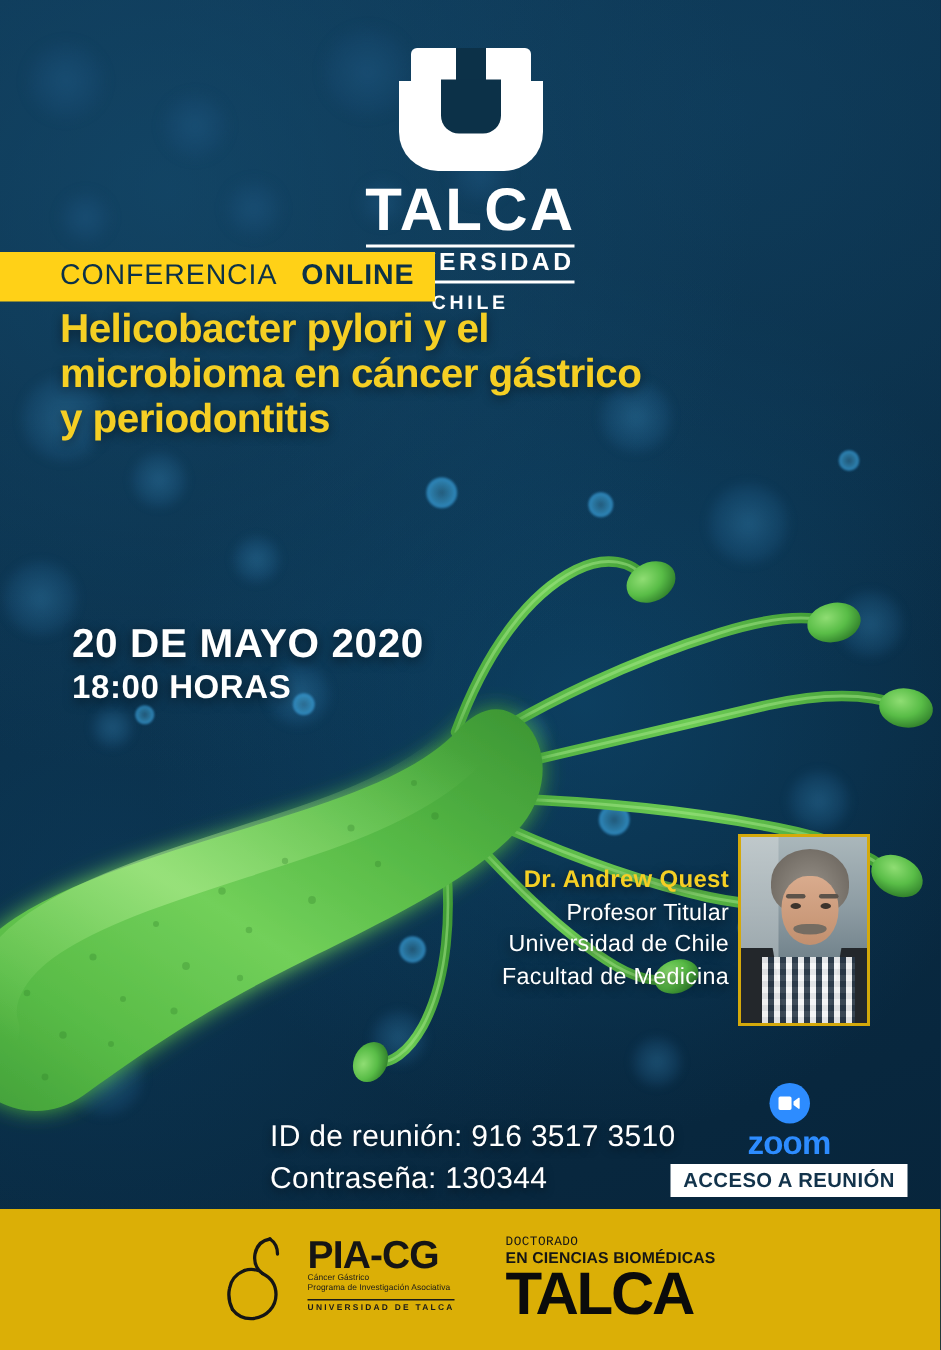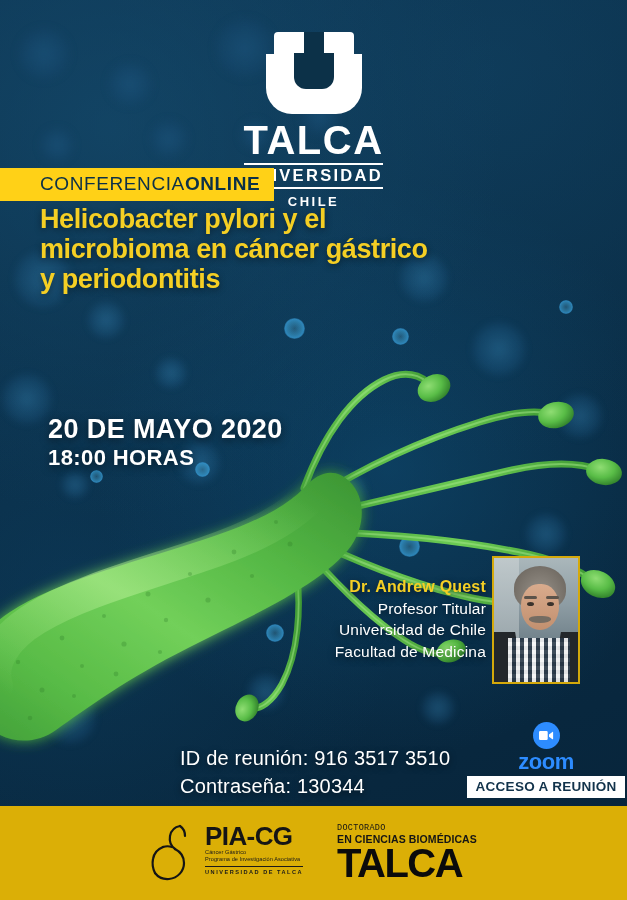"ONLINE" .banner .b-strong { margin-left: 0 -> 16px }
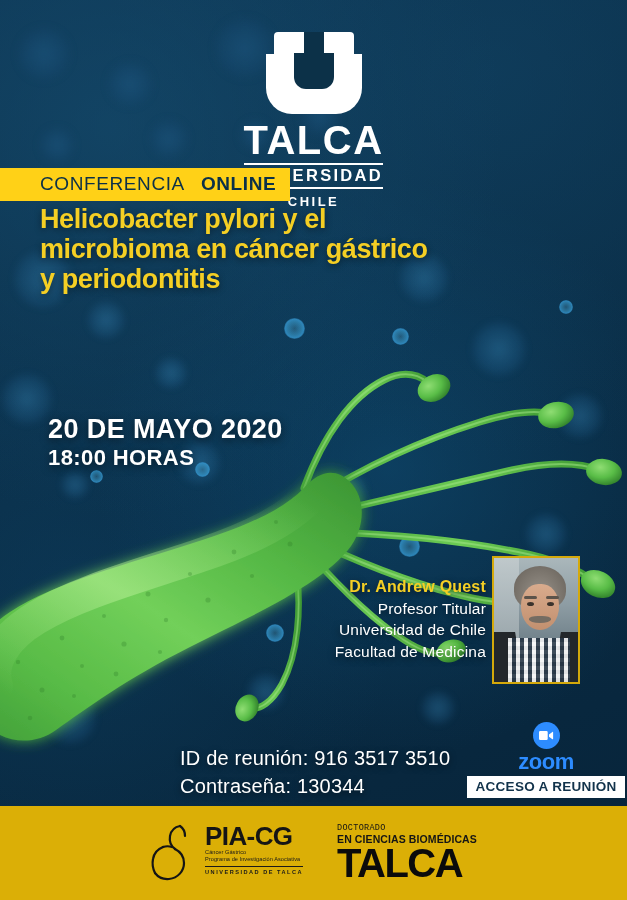"zoom" .zoomblock { left: 486px -> 466px }
